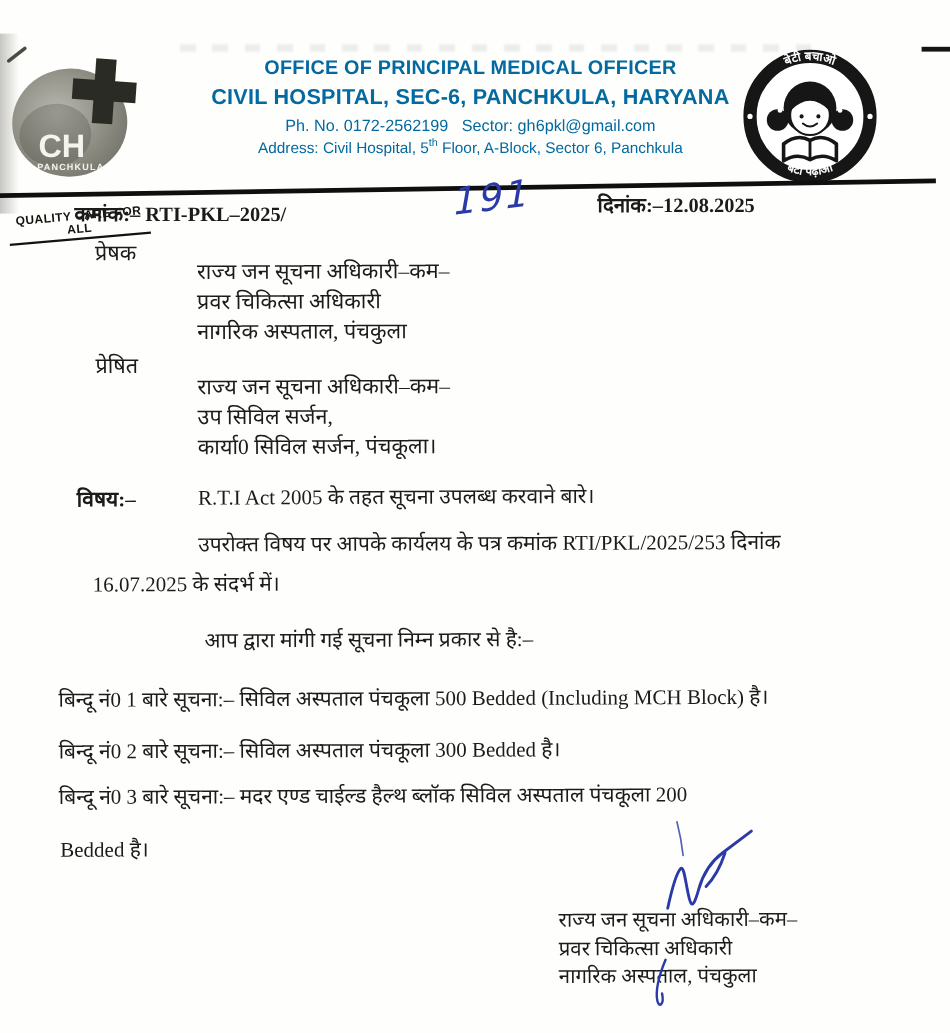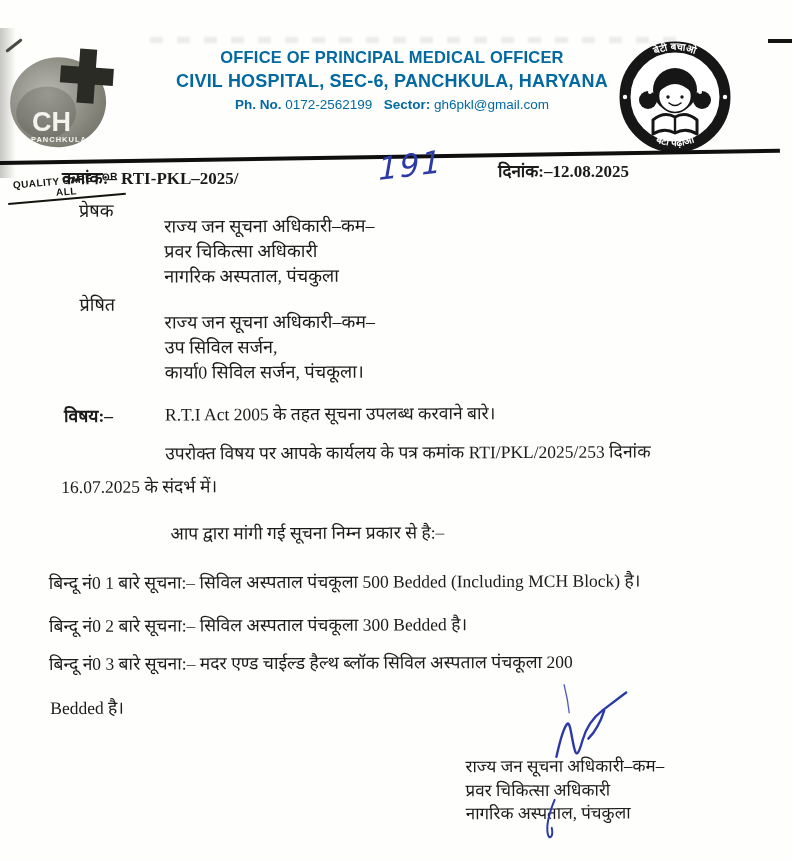"Ph. No." .hdr b { font-weight: bold -> normal }
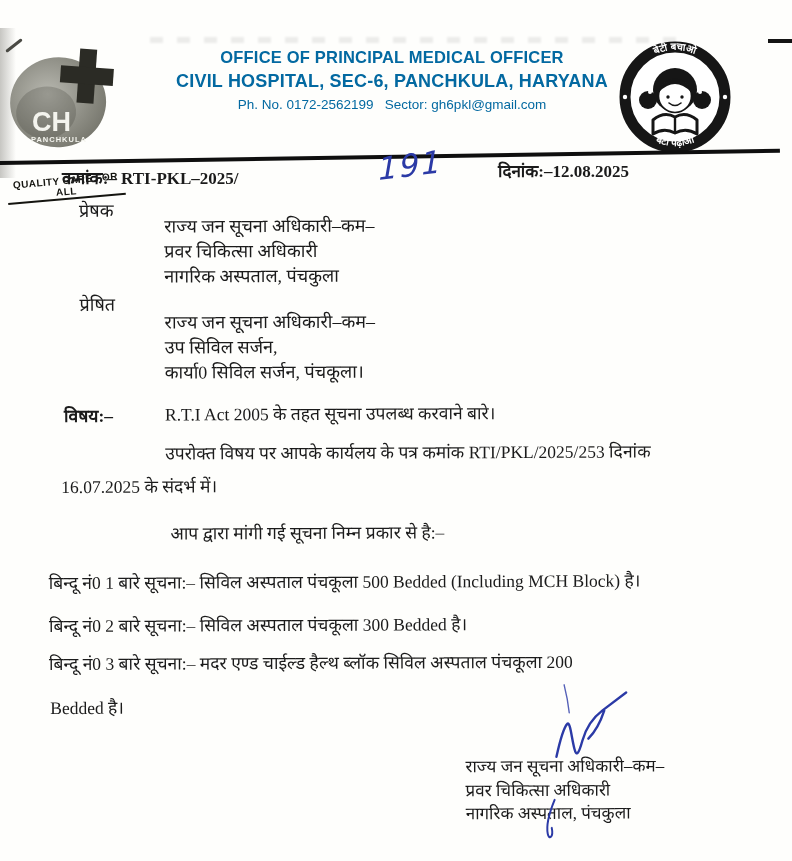"Address: Civil Hospital, 5th Floor," div.addr { html: none -> <div> <b>Address:</b> <span>Civil Hospital, 5</span><sup>th</sup><span> Floor, A-Block, Sector 6, Panchkula</span> </div> }
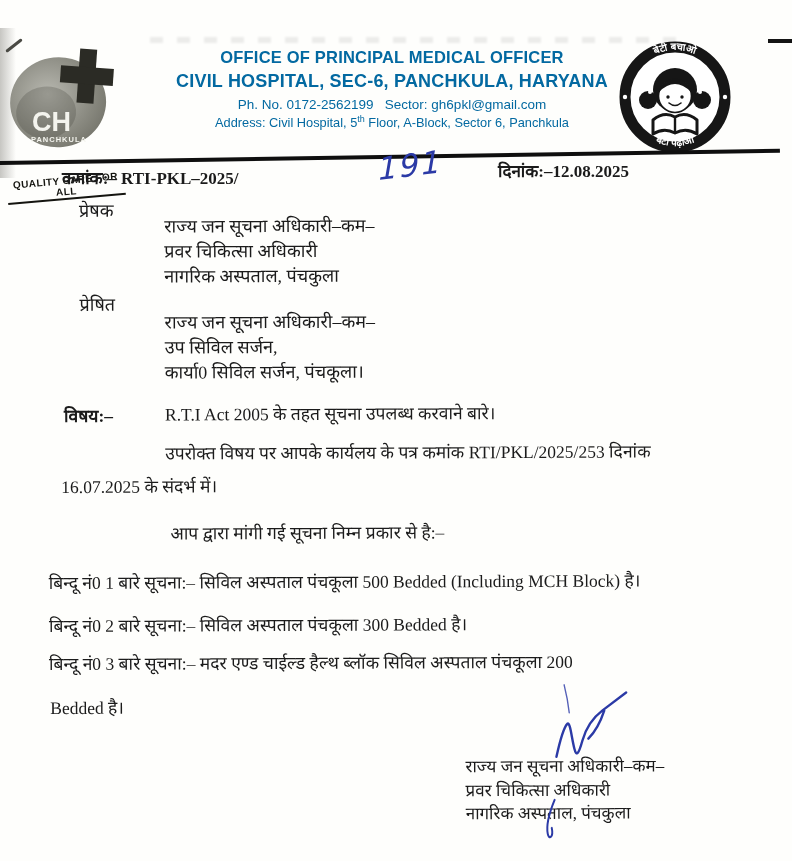"16.07.2025 के संदर्भ में।" div.abs { left: 60px -> 76px }
